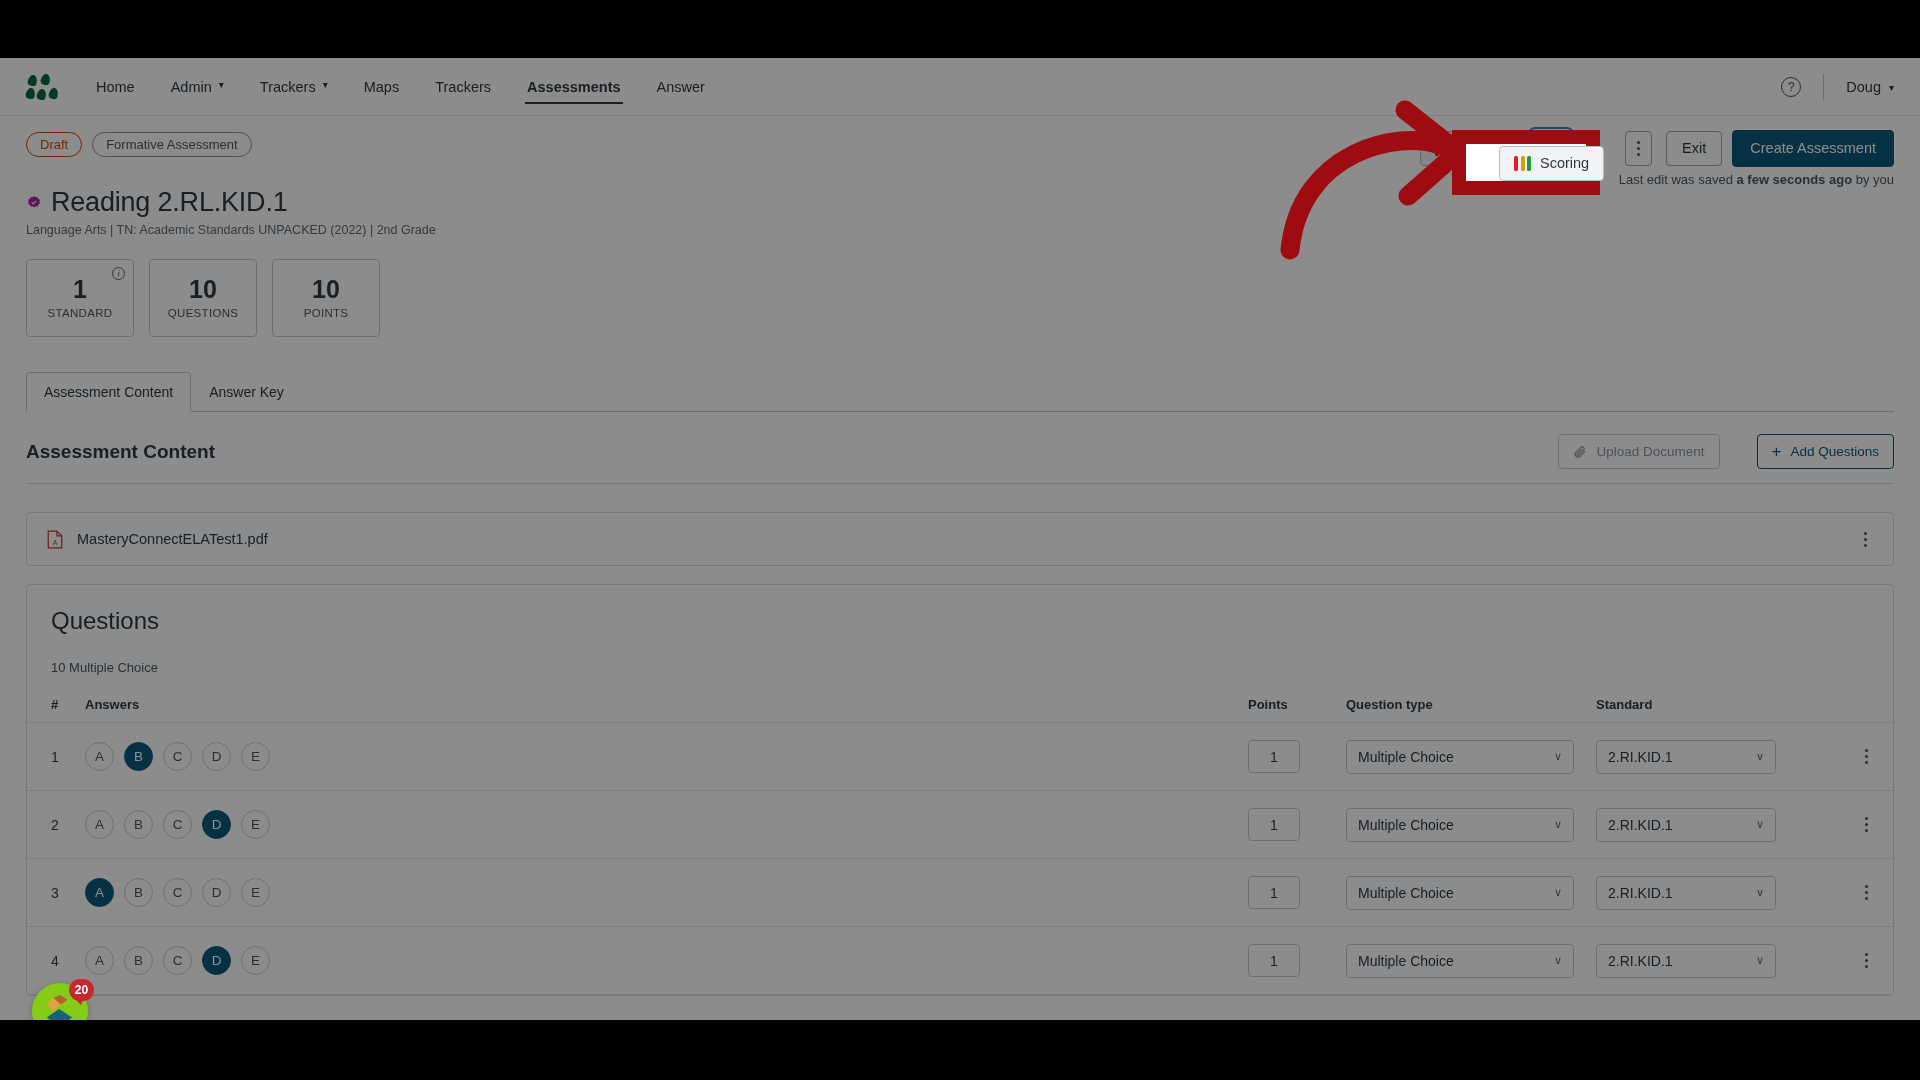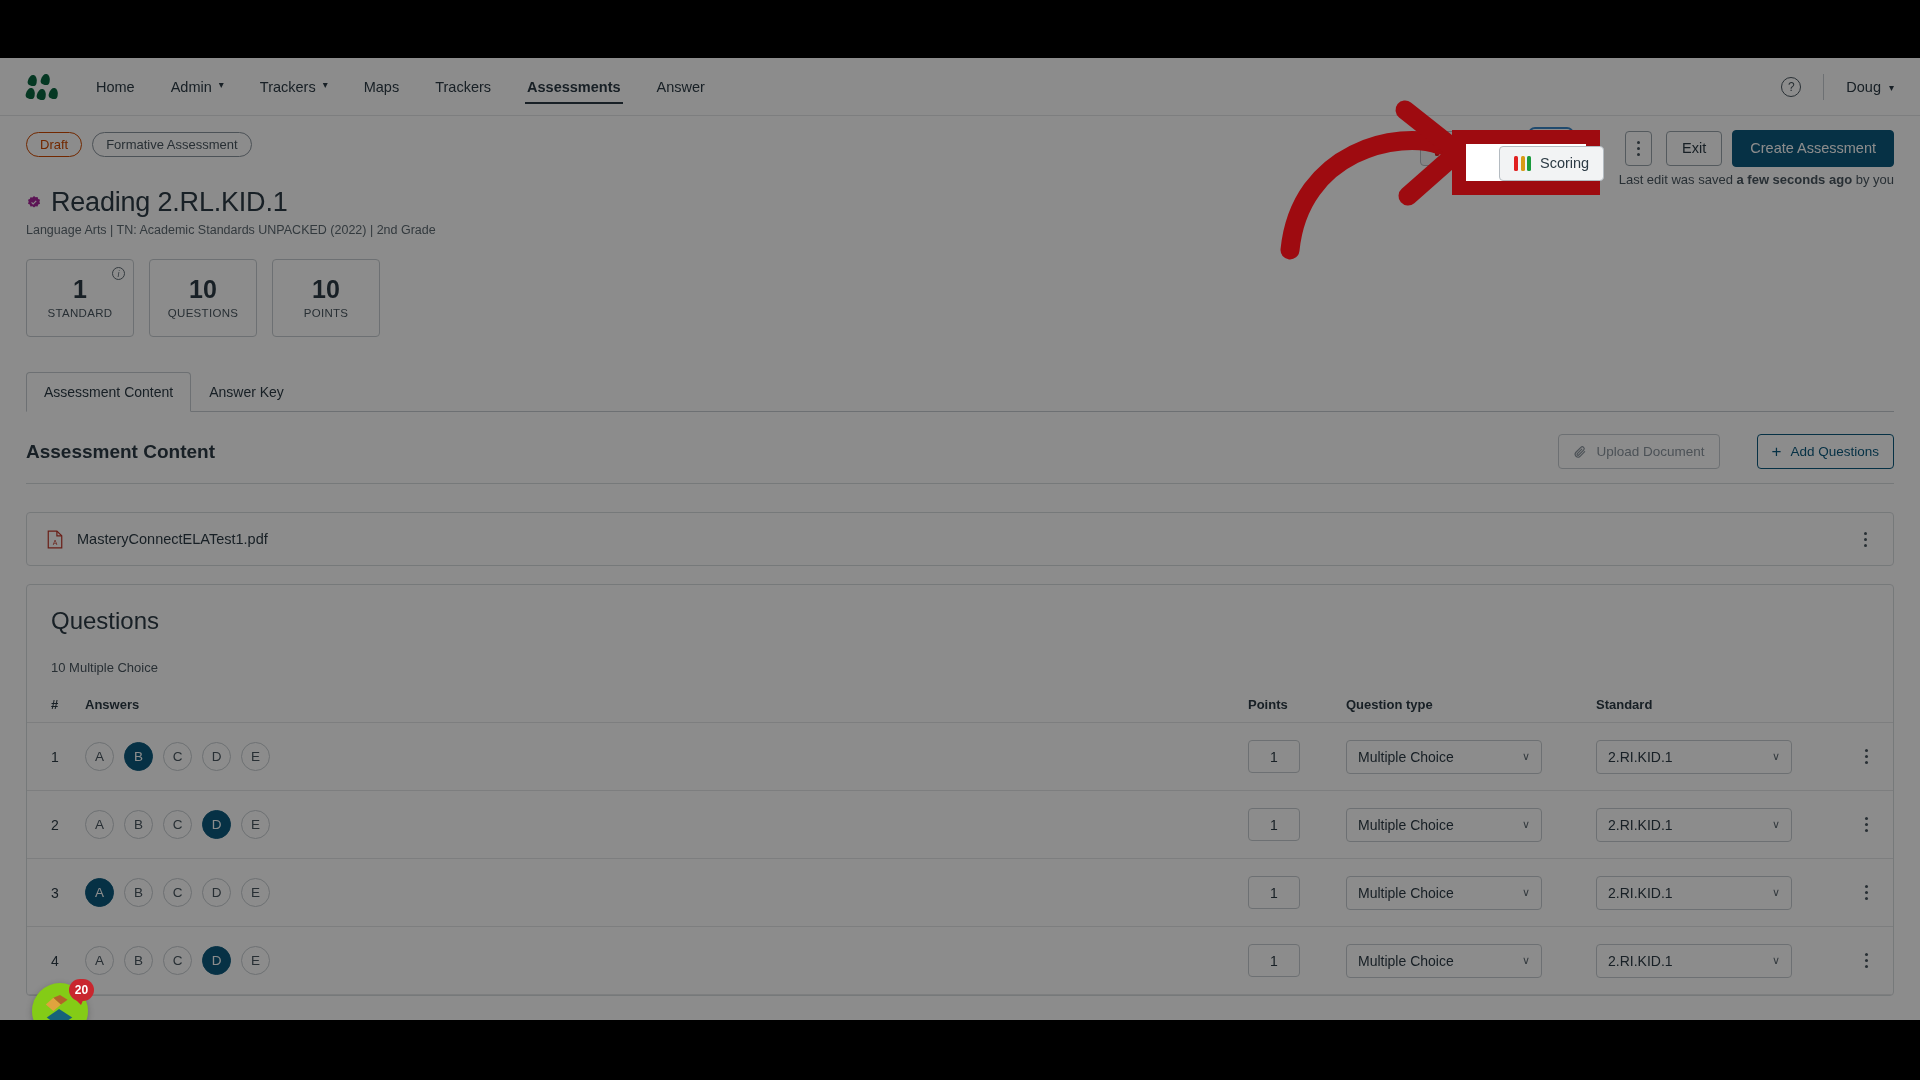"Multiple Choice" .sel-box.type { width: 196px -> 228px }
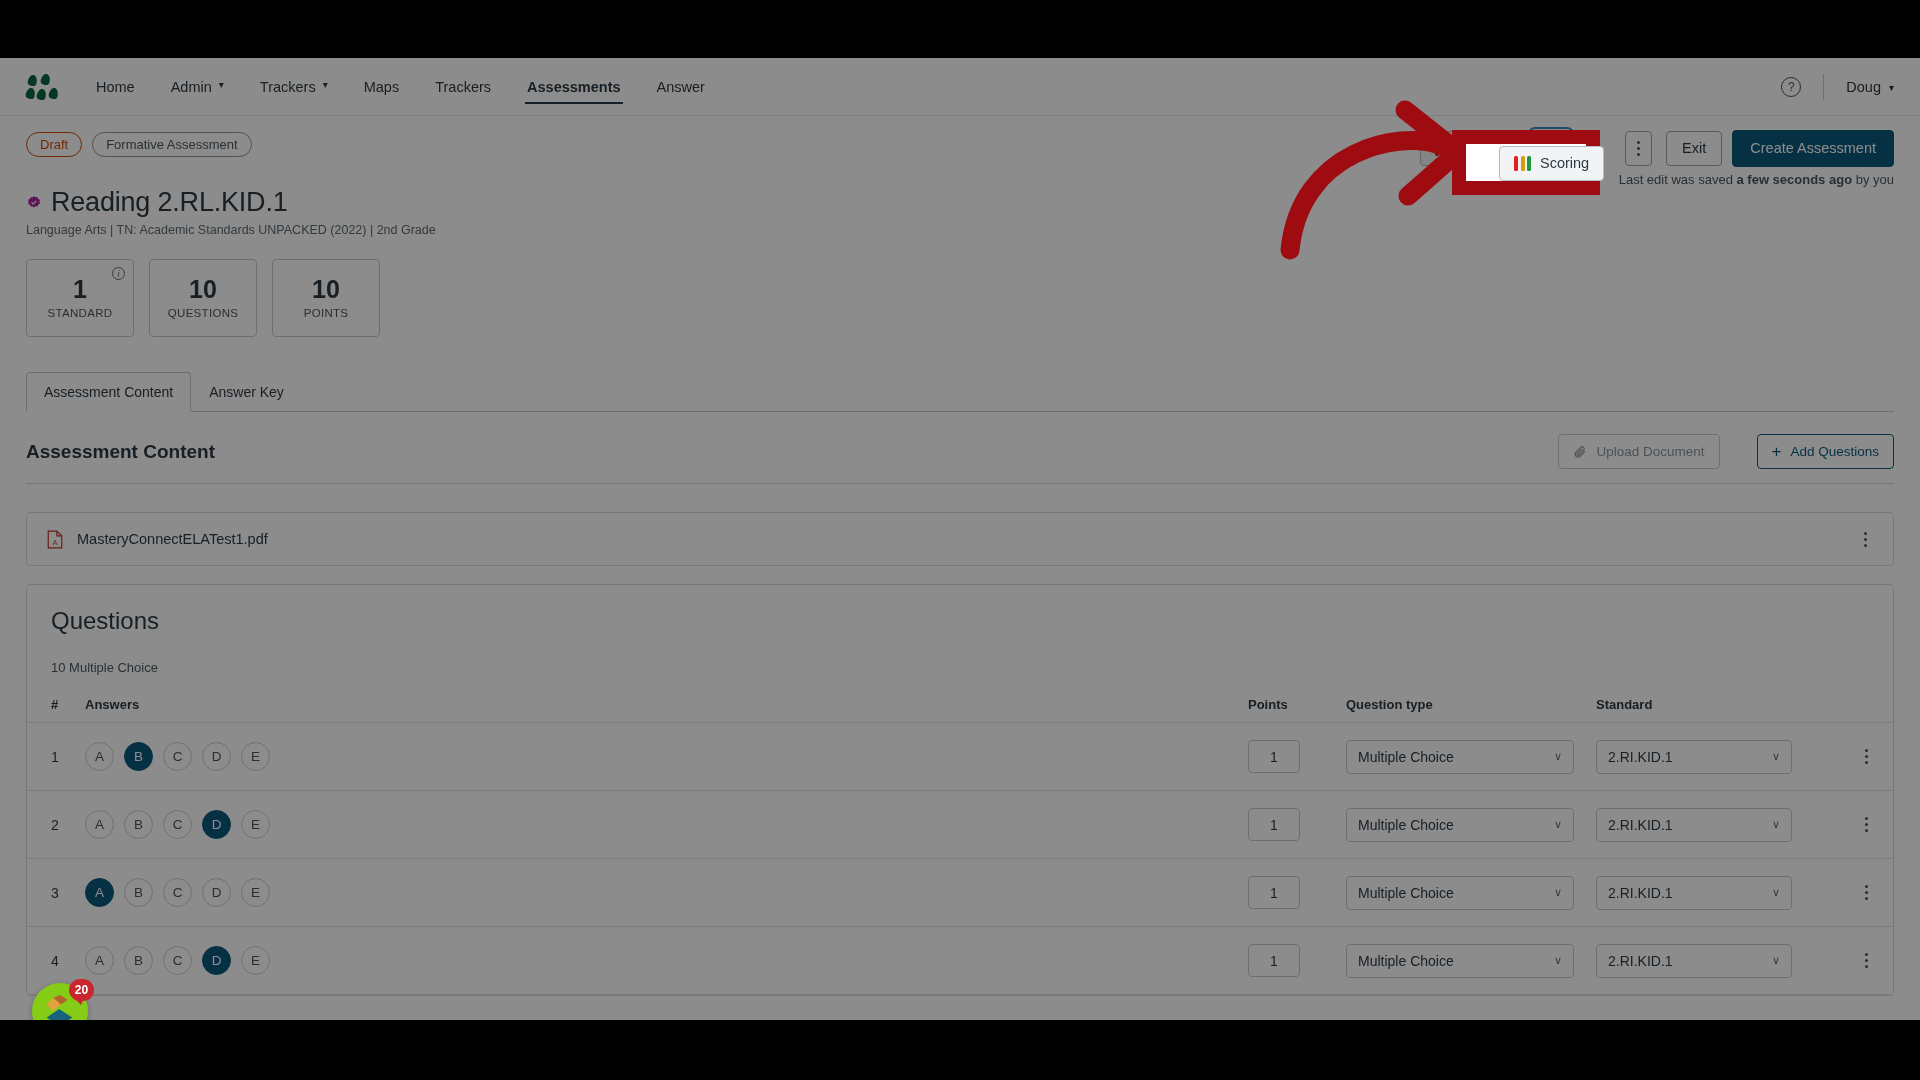"2.RI.KID.1" .sel-box.std { width: 196px -> 180px }
